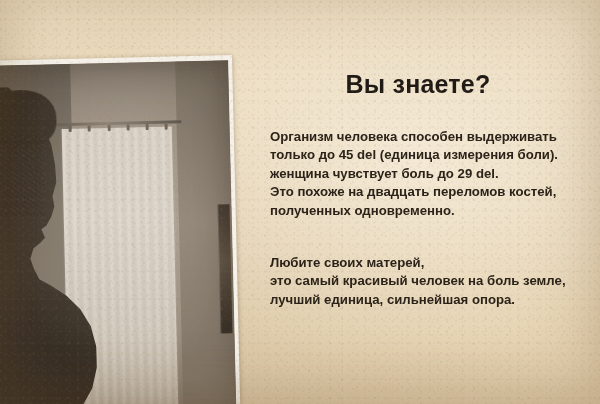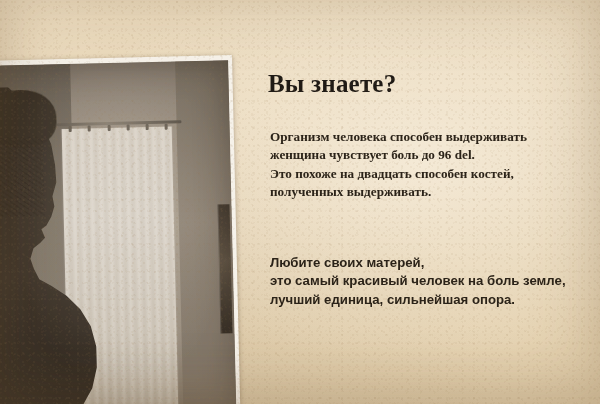"Вы знаете?" #title { font-family: Liberation Serif, serif -> none; text-align: left -> center }
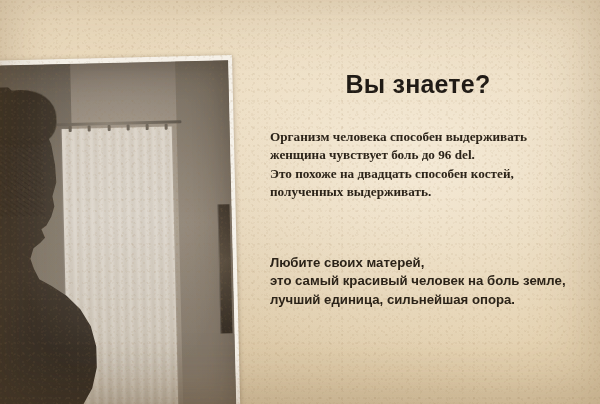"Организм человека способен выдерживать" #para1 { font-family: Liberation Serif, serif -> none }
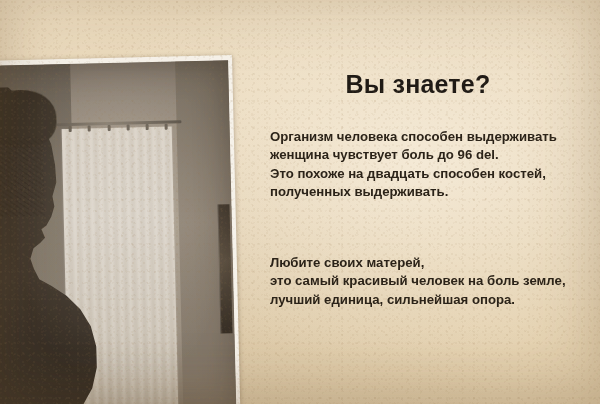"только до 45 del (единица" div.line { html: none -> <div>только до 45 del (единица измерения боли).</div> }
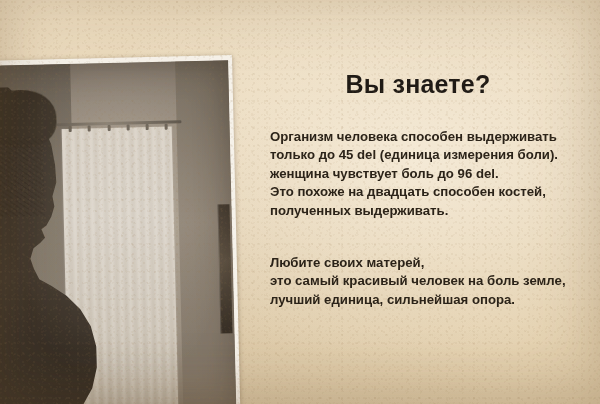"женщина чувствует боль до 96" div.line { text: 96 -> 29 }
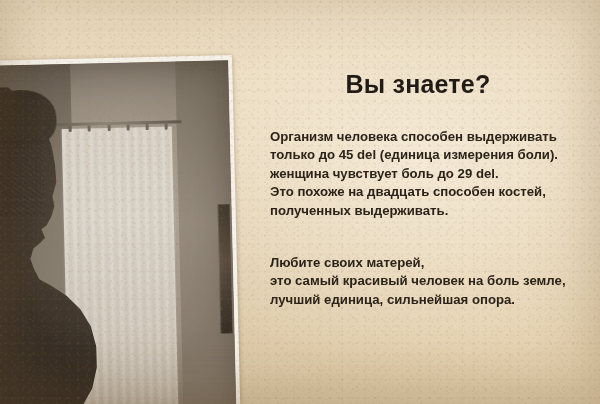"Это похоже на двадцать способен" div.line { text: способен -> переломов }
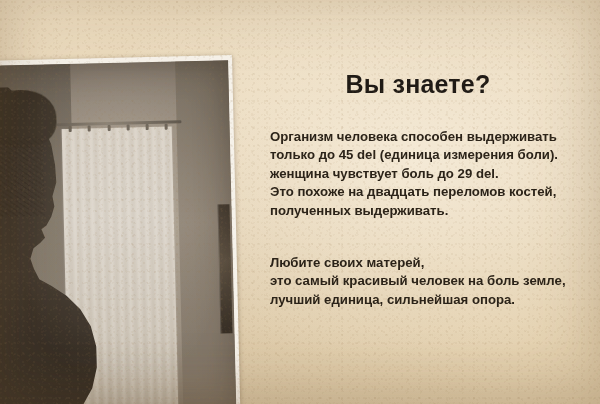"полученных выдерживать." div.line { text: выдерживать -> одновременно }
